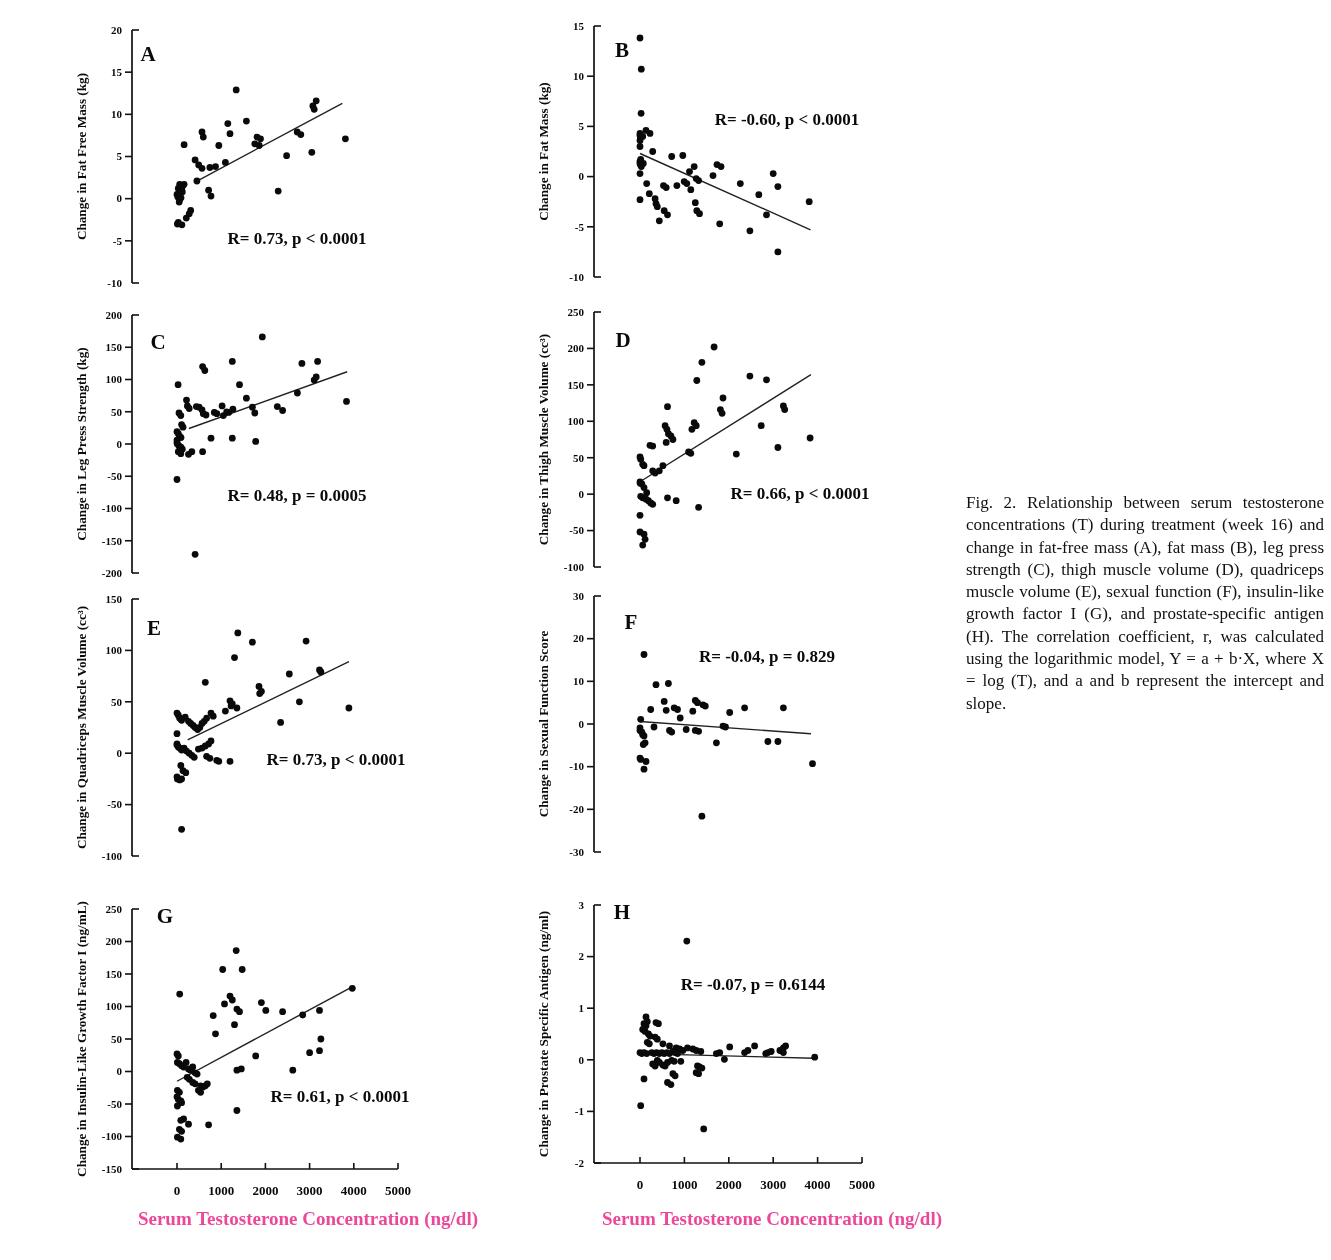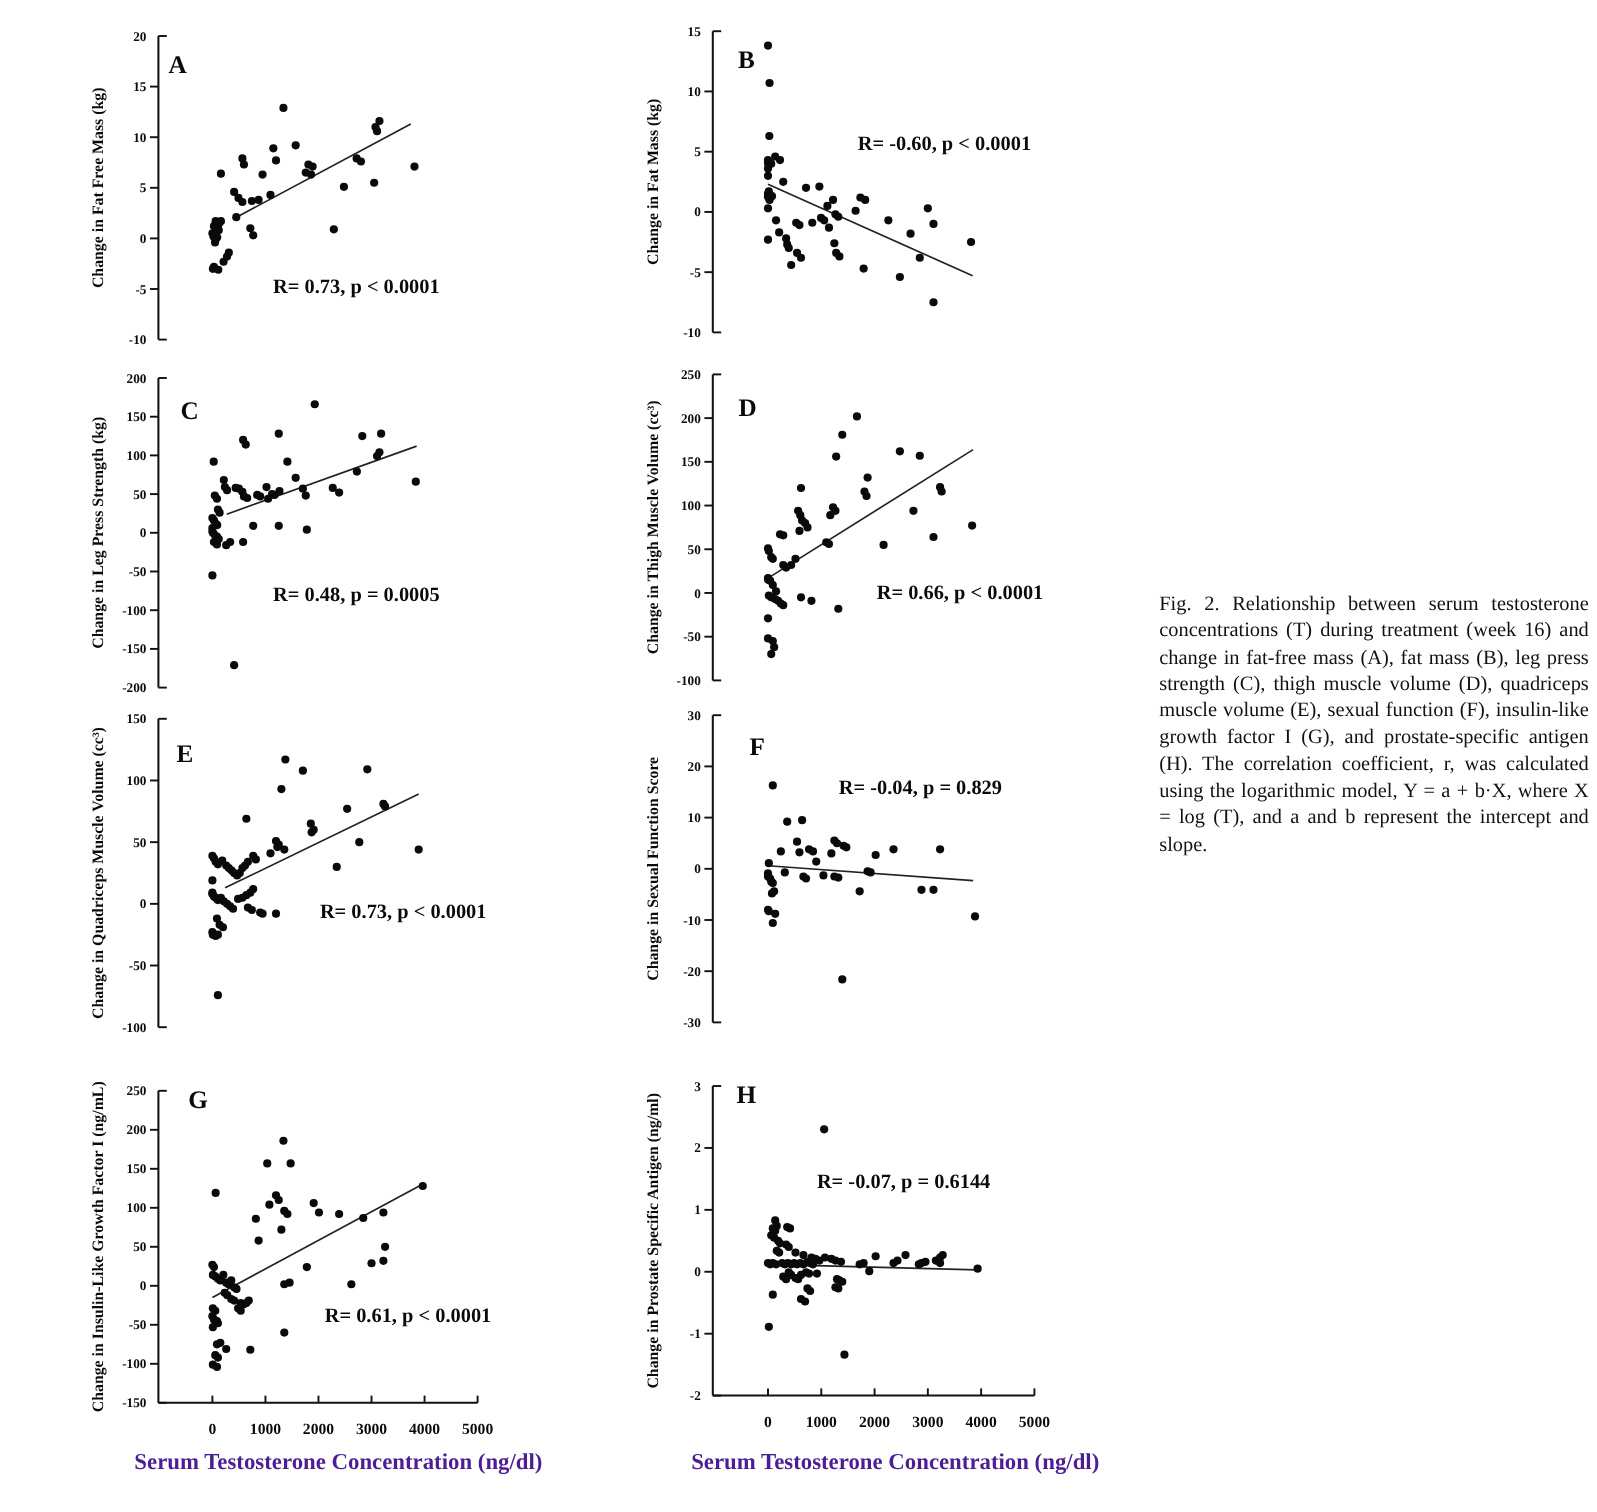"Serum Testosterone Concentration (ng/dl)" .xtitle { color: #4c1d95 -> #ec4899; text-align: center -> right }
